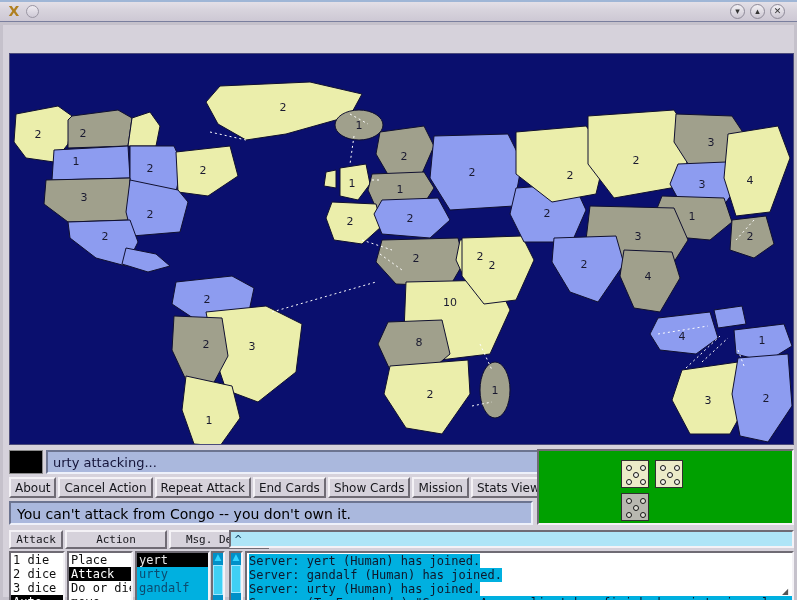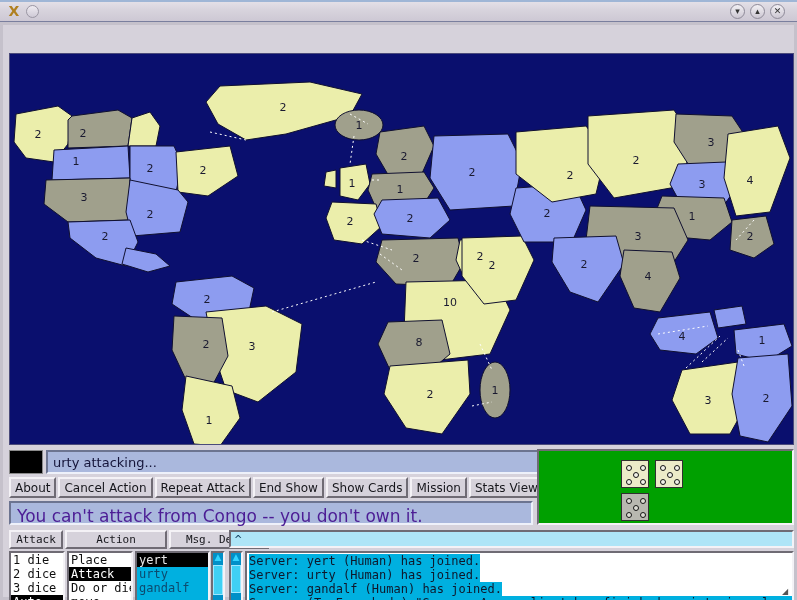"End Show" div.xbtn { text: Show -> Cards }
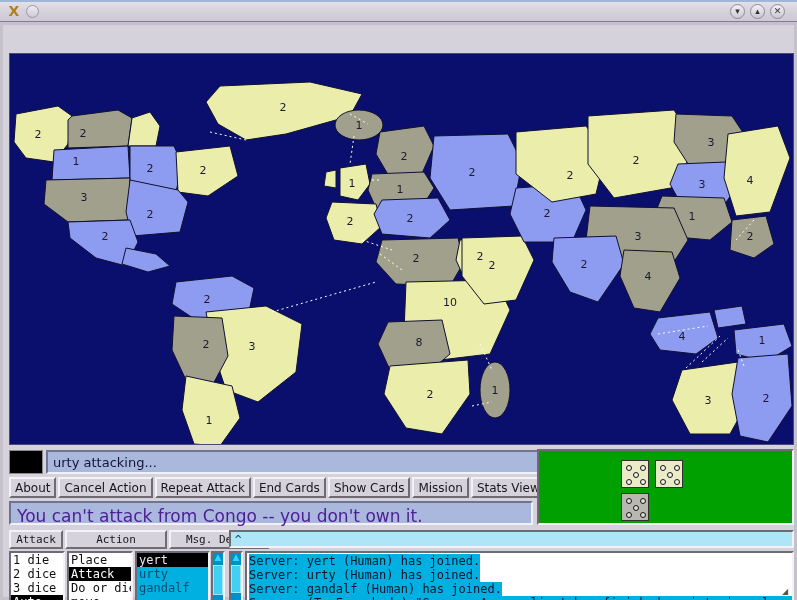"You can't attack from Congo" .msgfield { color: #4c1d95 -> #000000; font-size: 17px -> 14px }
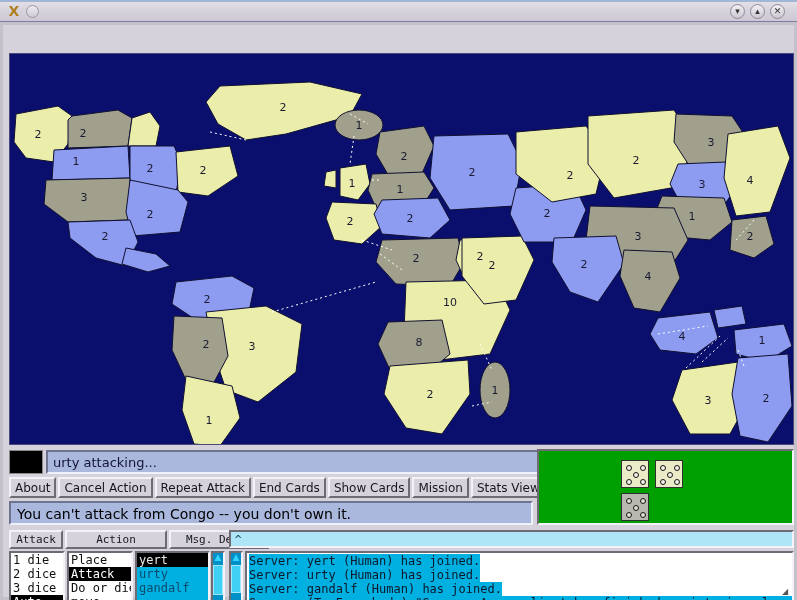"Server: urty (Human) has joined." div.logline { order: before "Server: gandalf (Human) has joined." -> after "Server: gandalf (Human) has joined." }
